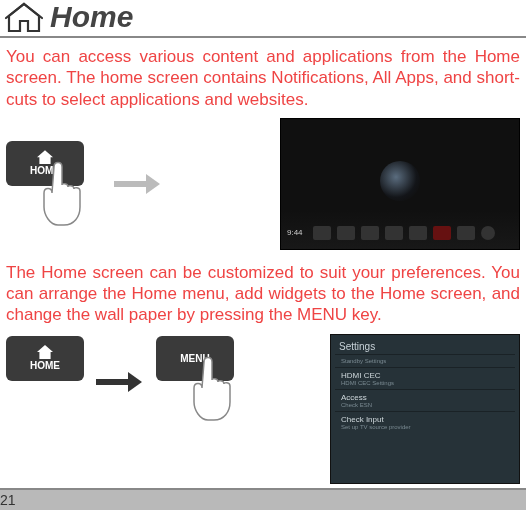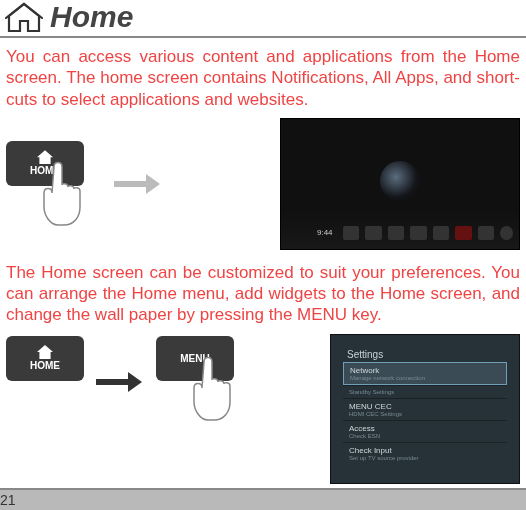"9:44" .tv-screen-1 .time { margin-left: 30px -> none }
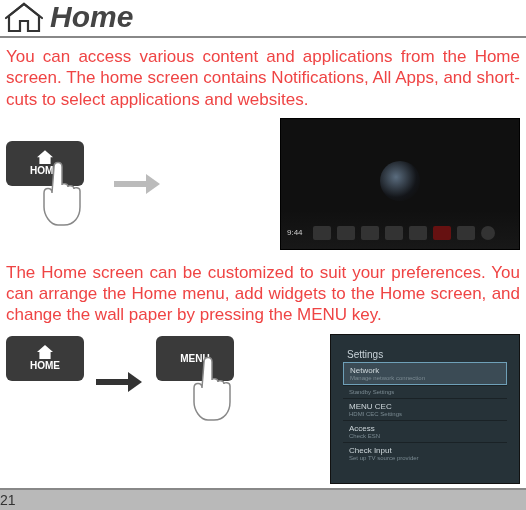"Settings" .settings-panel { padding: 12px -> 4px }
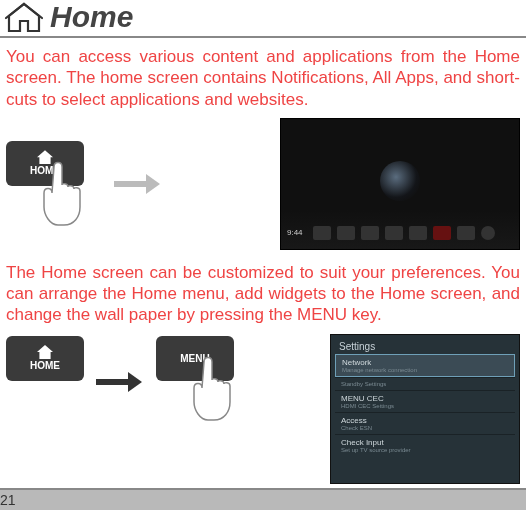"Network" div.sp-item { html: <div> <div>Network</div> <div>Manage network connection</div> </div> -> none }
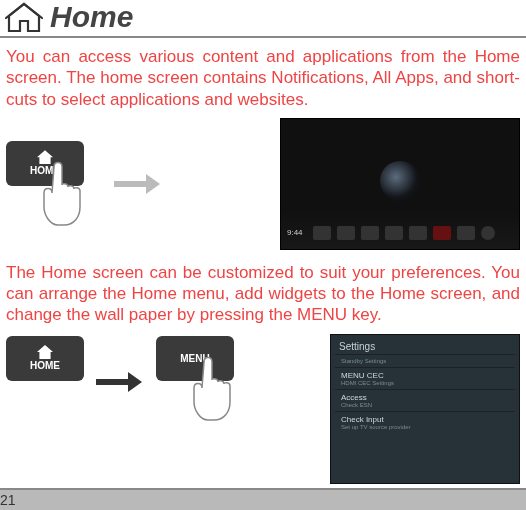"MENU CEC" div.t { text: MENU -> HDMI }
